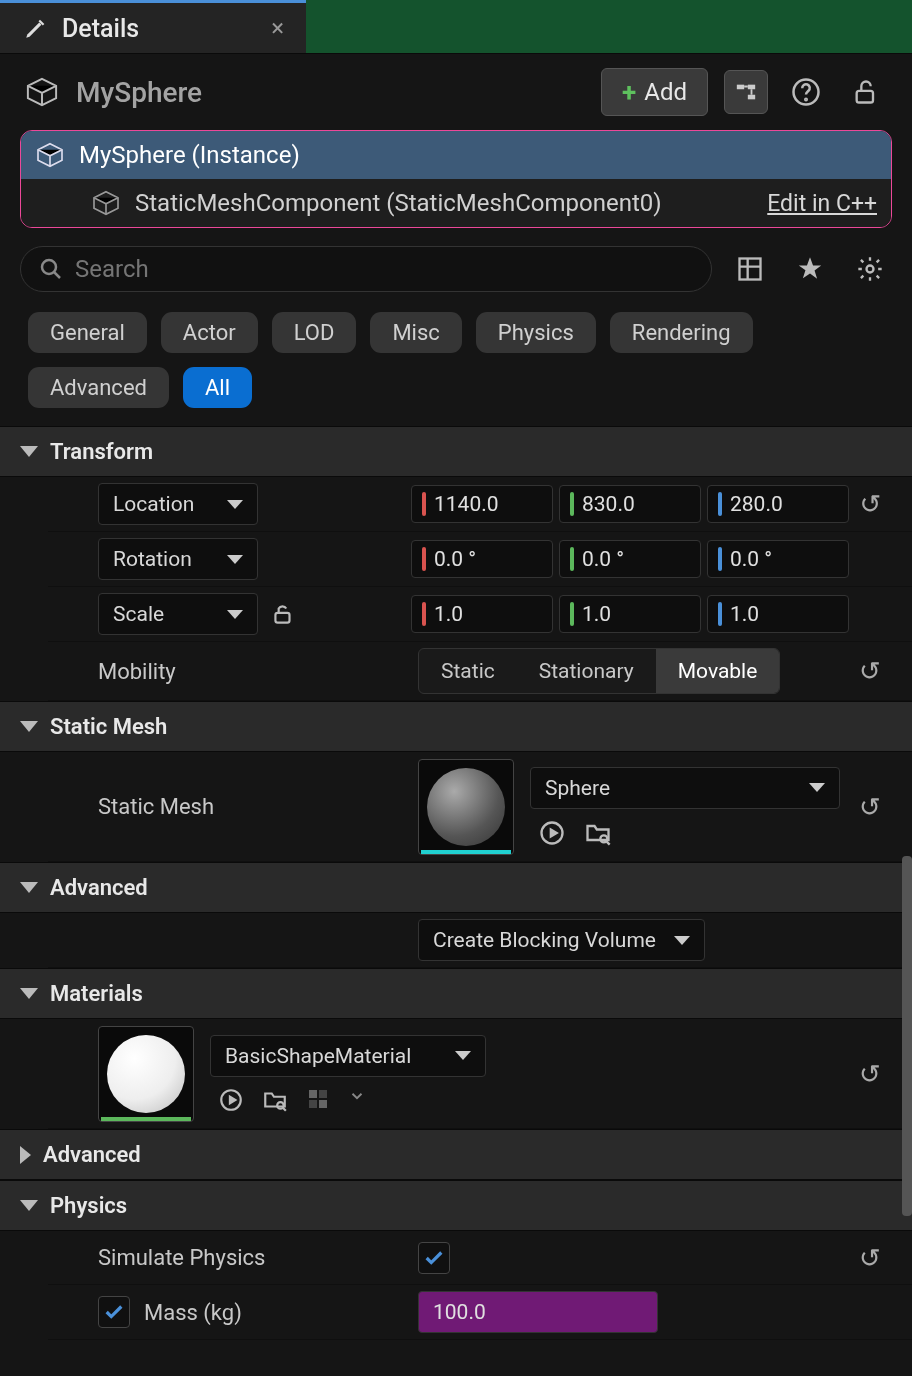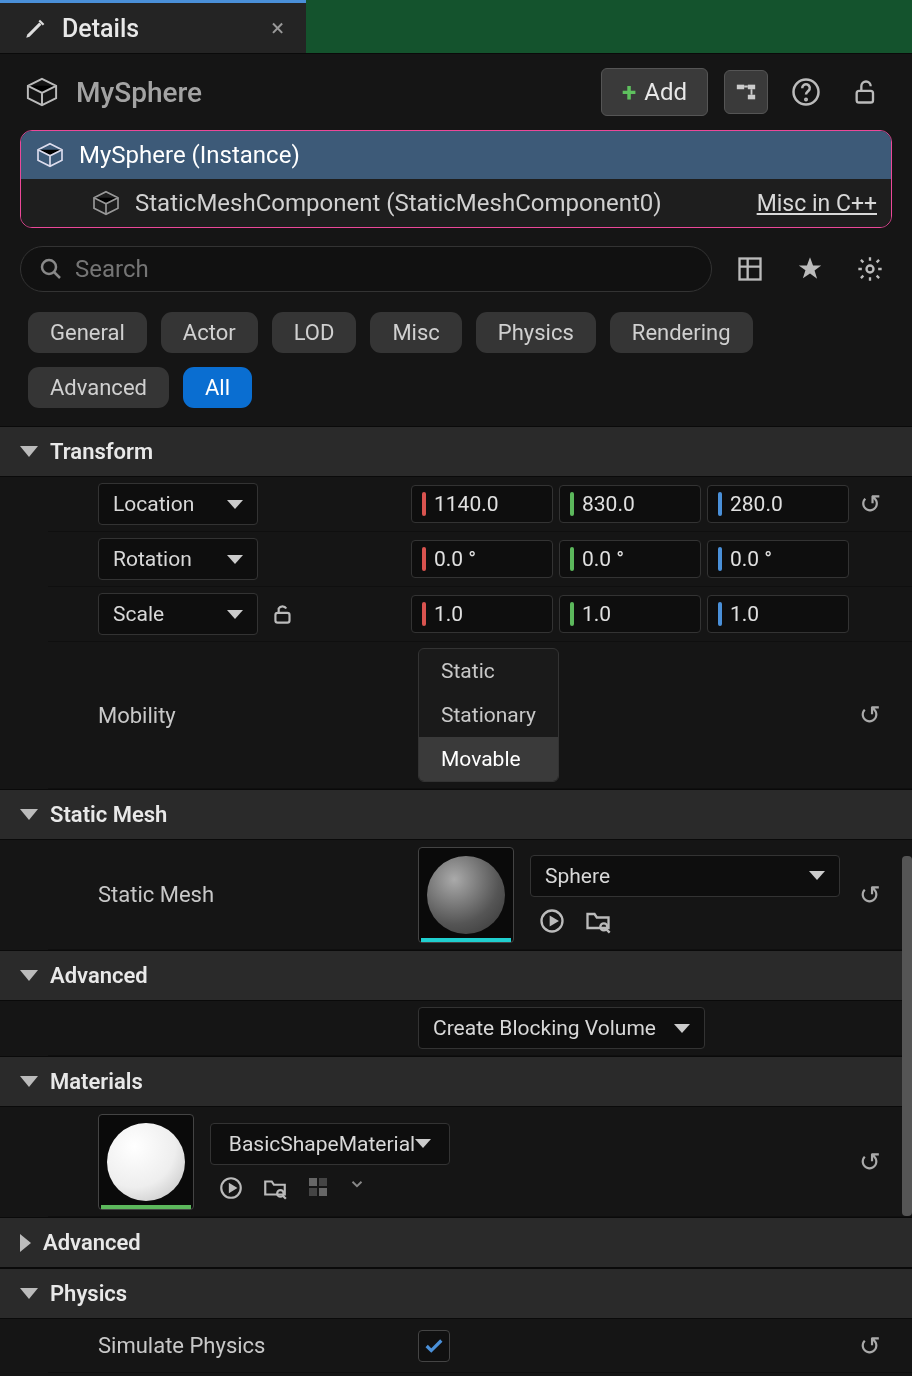"Misc in C++" a.edit-link { text: Misc -> Edit }
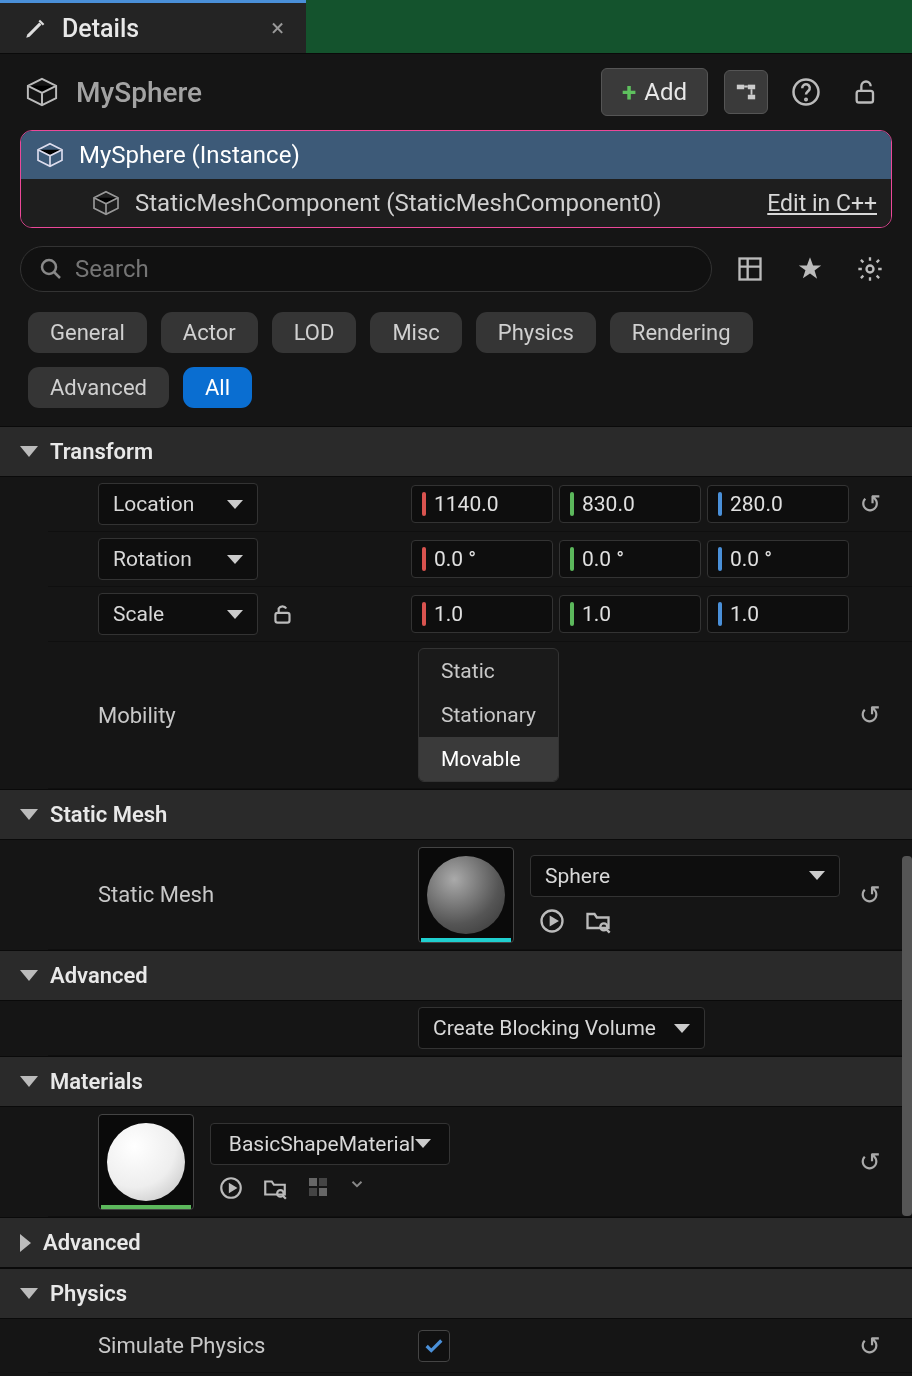"Static" .radio3 { flex-direction: column -> none }
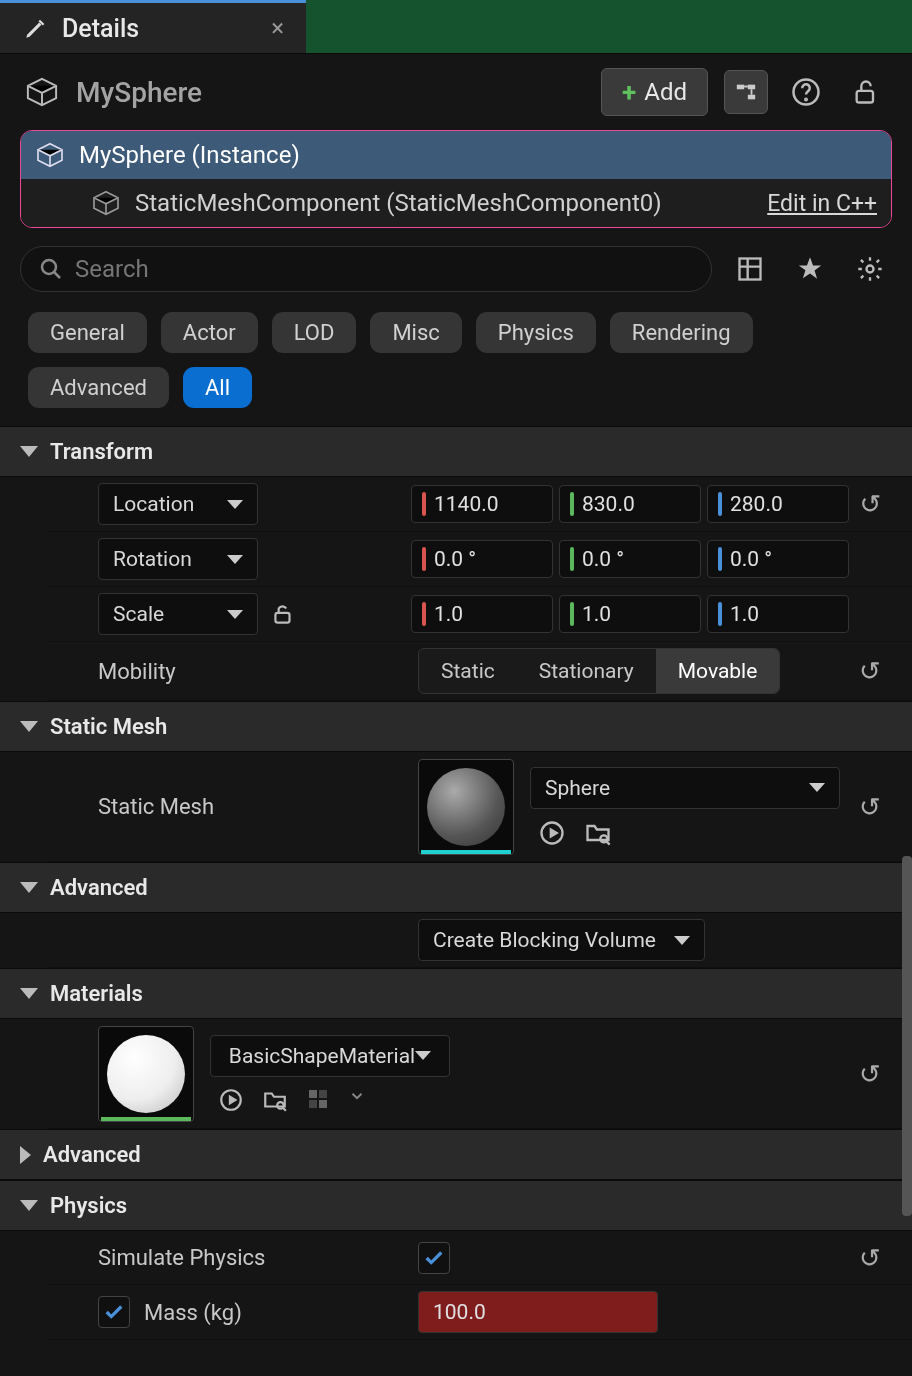"BasicShapeMaterial" .asset-dd.narrow { justify-content: center -> none; width: 240px -> 276px }
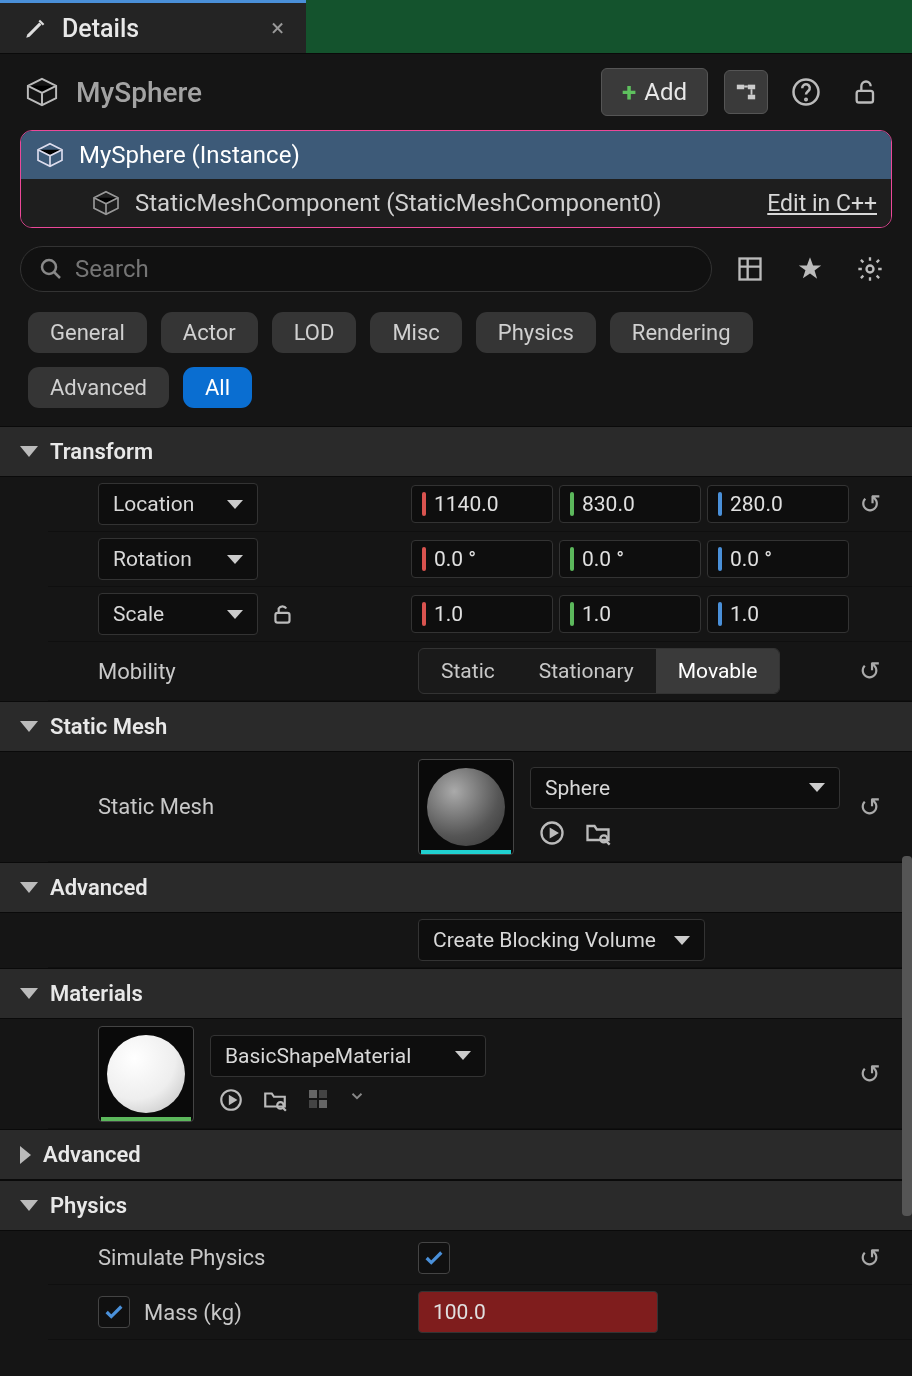"100.0" .plain-num { background: #7f1d1d -> #701a75 }
